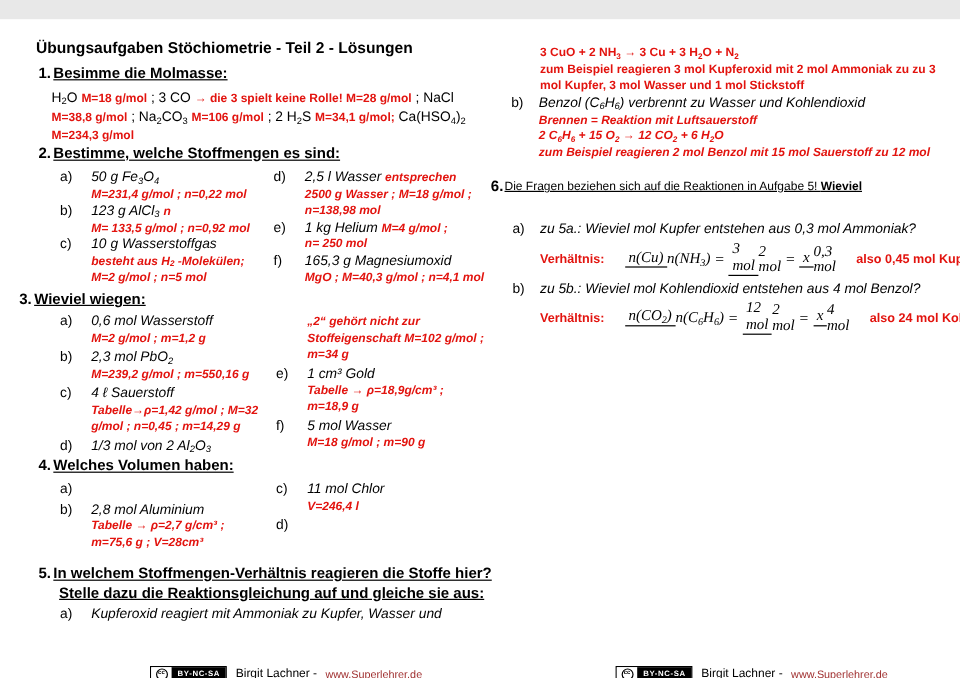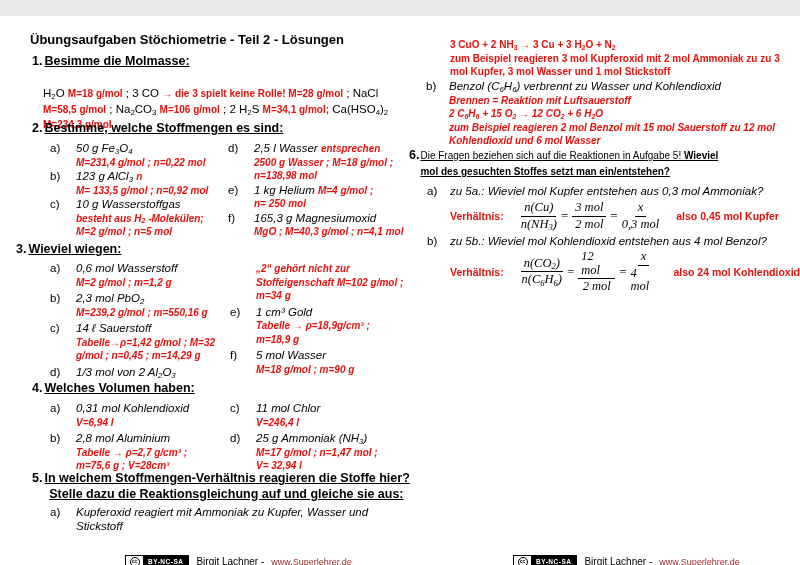"H2O M=18 g/mol ; 3" div.abs { top: 70px -> 59px }
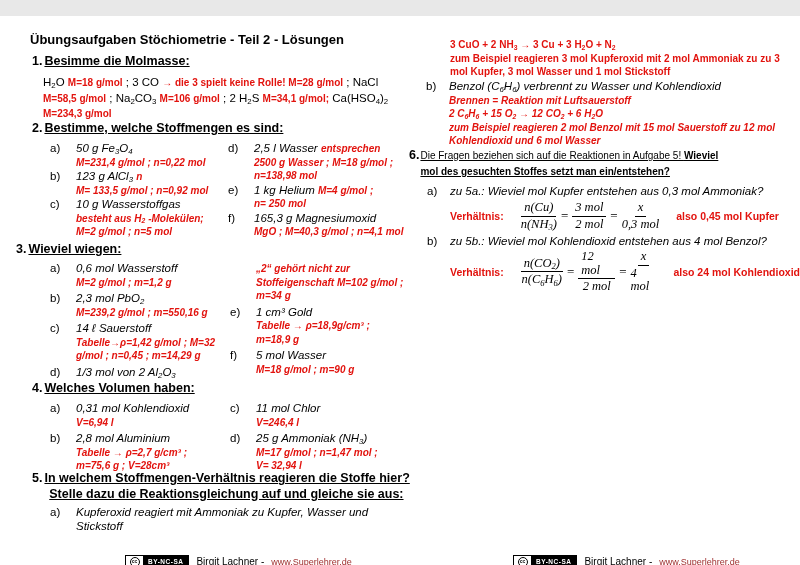"M=58,5 g/mol" span.red { text: 58,5 -> 38,8 }
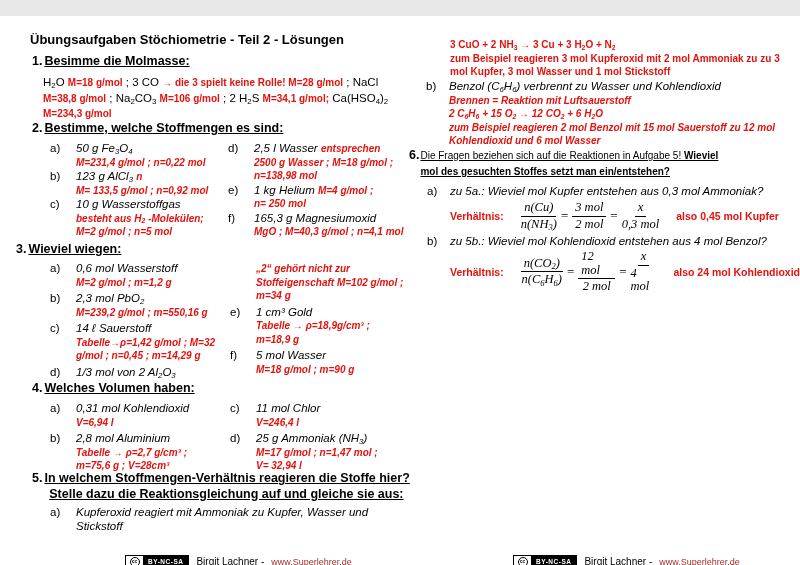"Kohlendioxid und 6 mol Wasser" div.tline { html: <div><span>Kohlendioxid und 6 mol Wasser</span></div> -> none }
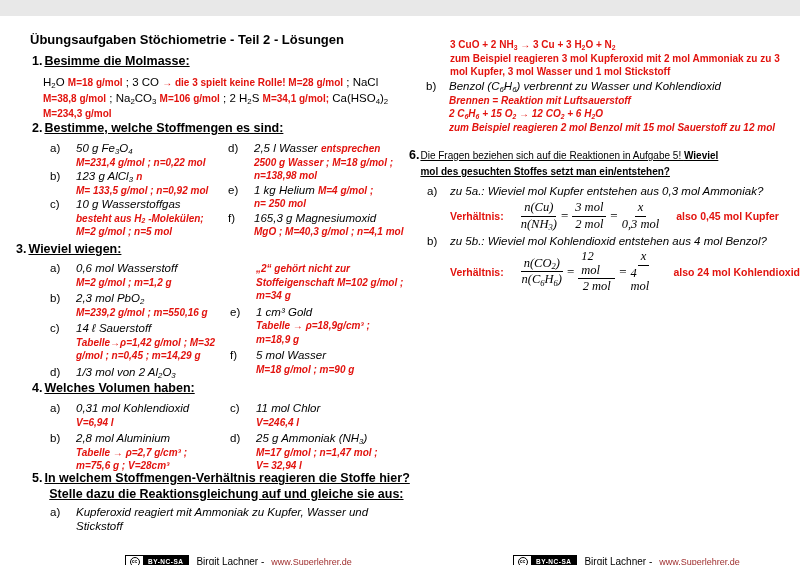"mol des gesuchten Stoffes setzt" div.tline { html: <div><span>mol des gesuchten Stoffes setzt man ein/entstehen?</span></div> -> none }
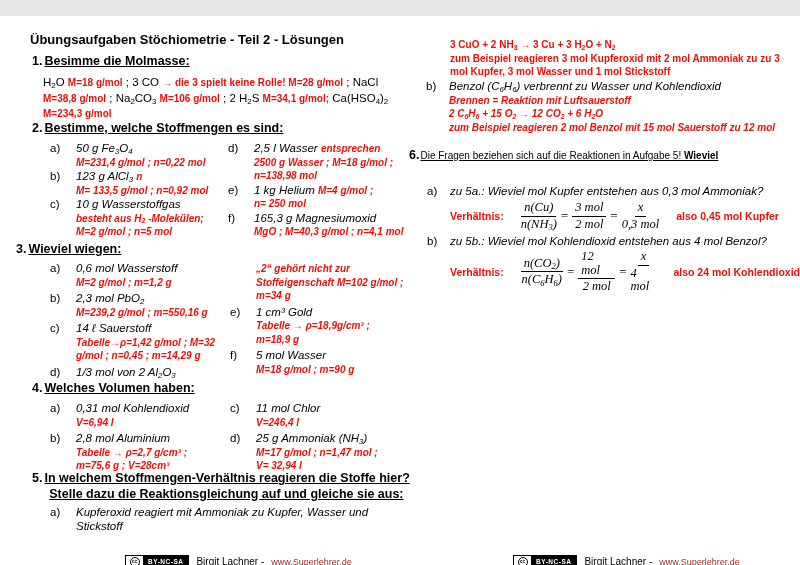"n(Cu)" .frac { flex-direction: column -> none }
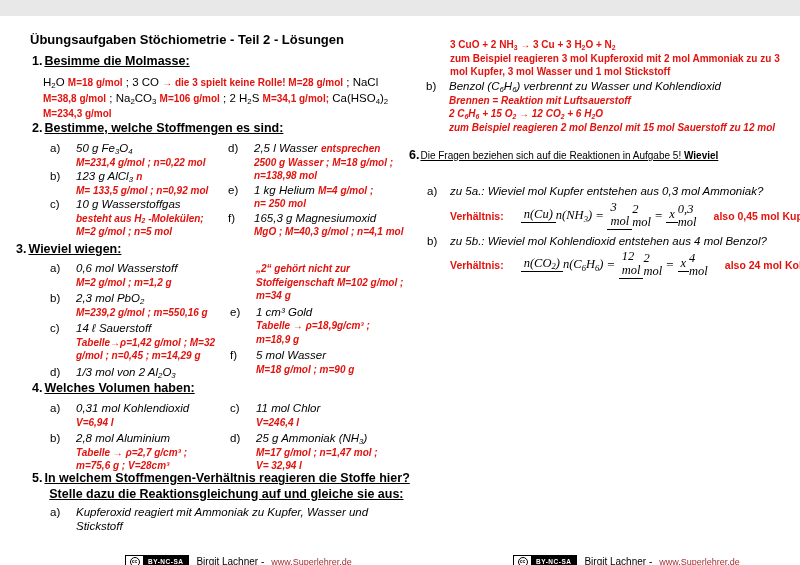"14 ℓ Sauerstoff" span { text: 14 -> 4 }
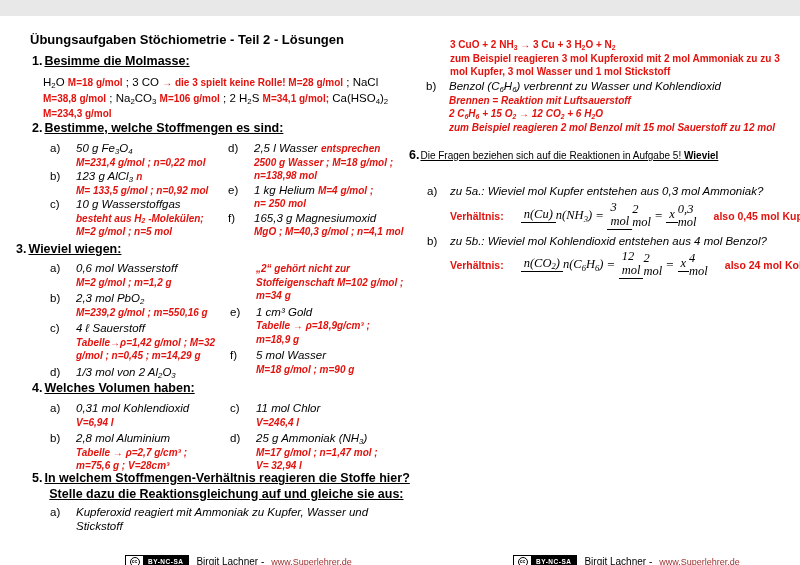"0,31 mol Kohlendioxid" div.itext { html: <div> <div><span>0,31 mol Kohlendioxid</span></div> <div><span>V=6,94 l</span></div> </div> -> none }
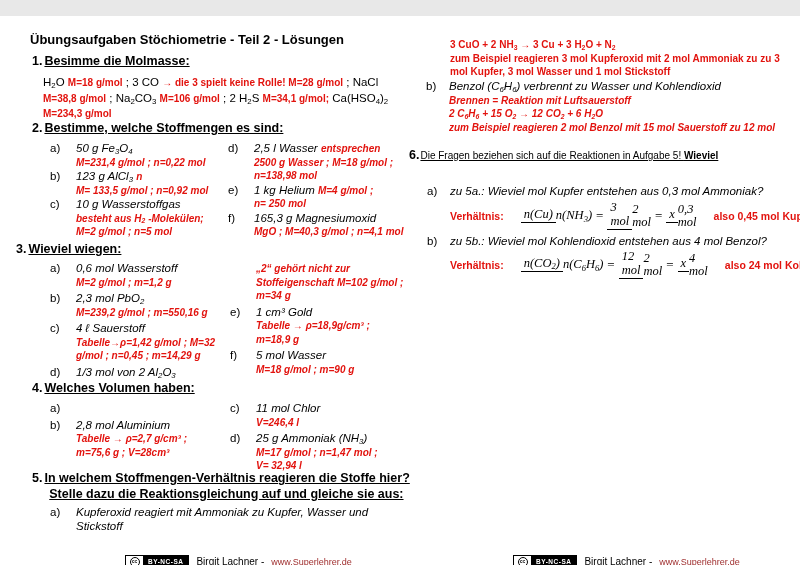"25 g Ammoniak (NH3)" div.itext { html: <div> <div><span>25 g Ammoniak (NH<sub>3</sub>)</span></div> <div><span>M=17 g/mol ; n=1,47 mol ;</span></div> <div><span>V= 32,94 l</span></div> </div> -> none }
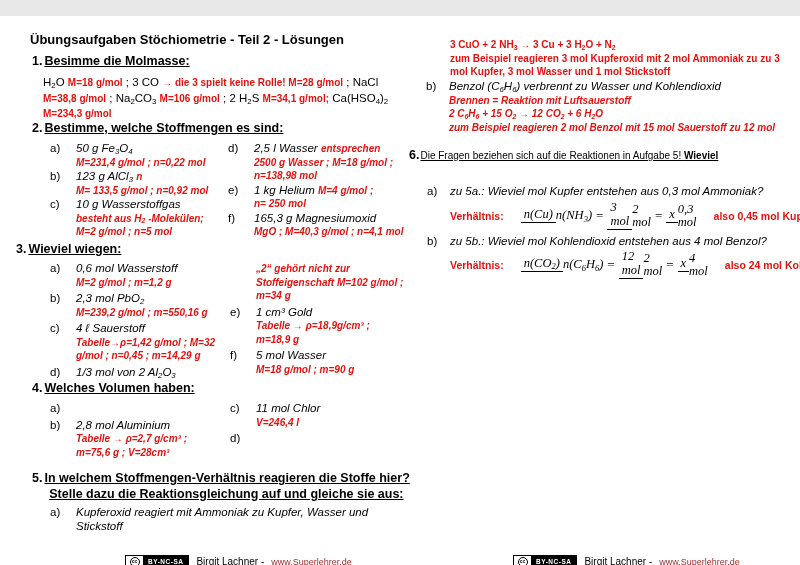"Stickstoff" div.tline { html: <div><span>Stickstoff</span></div> -> none }
